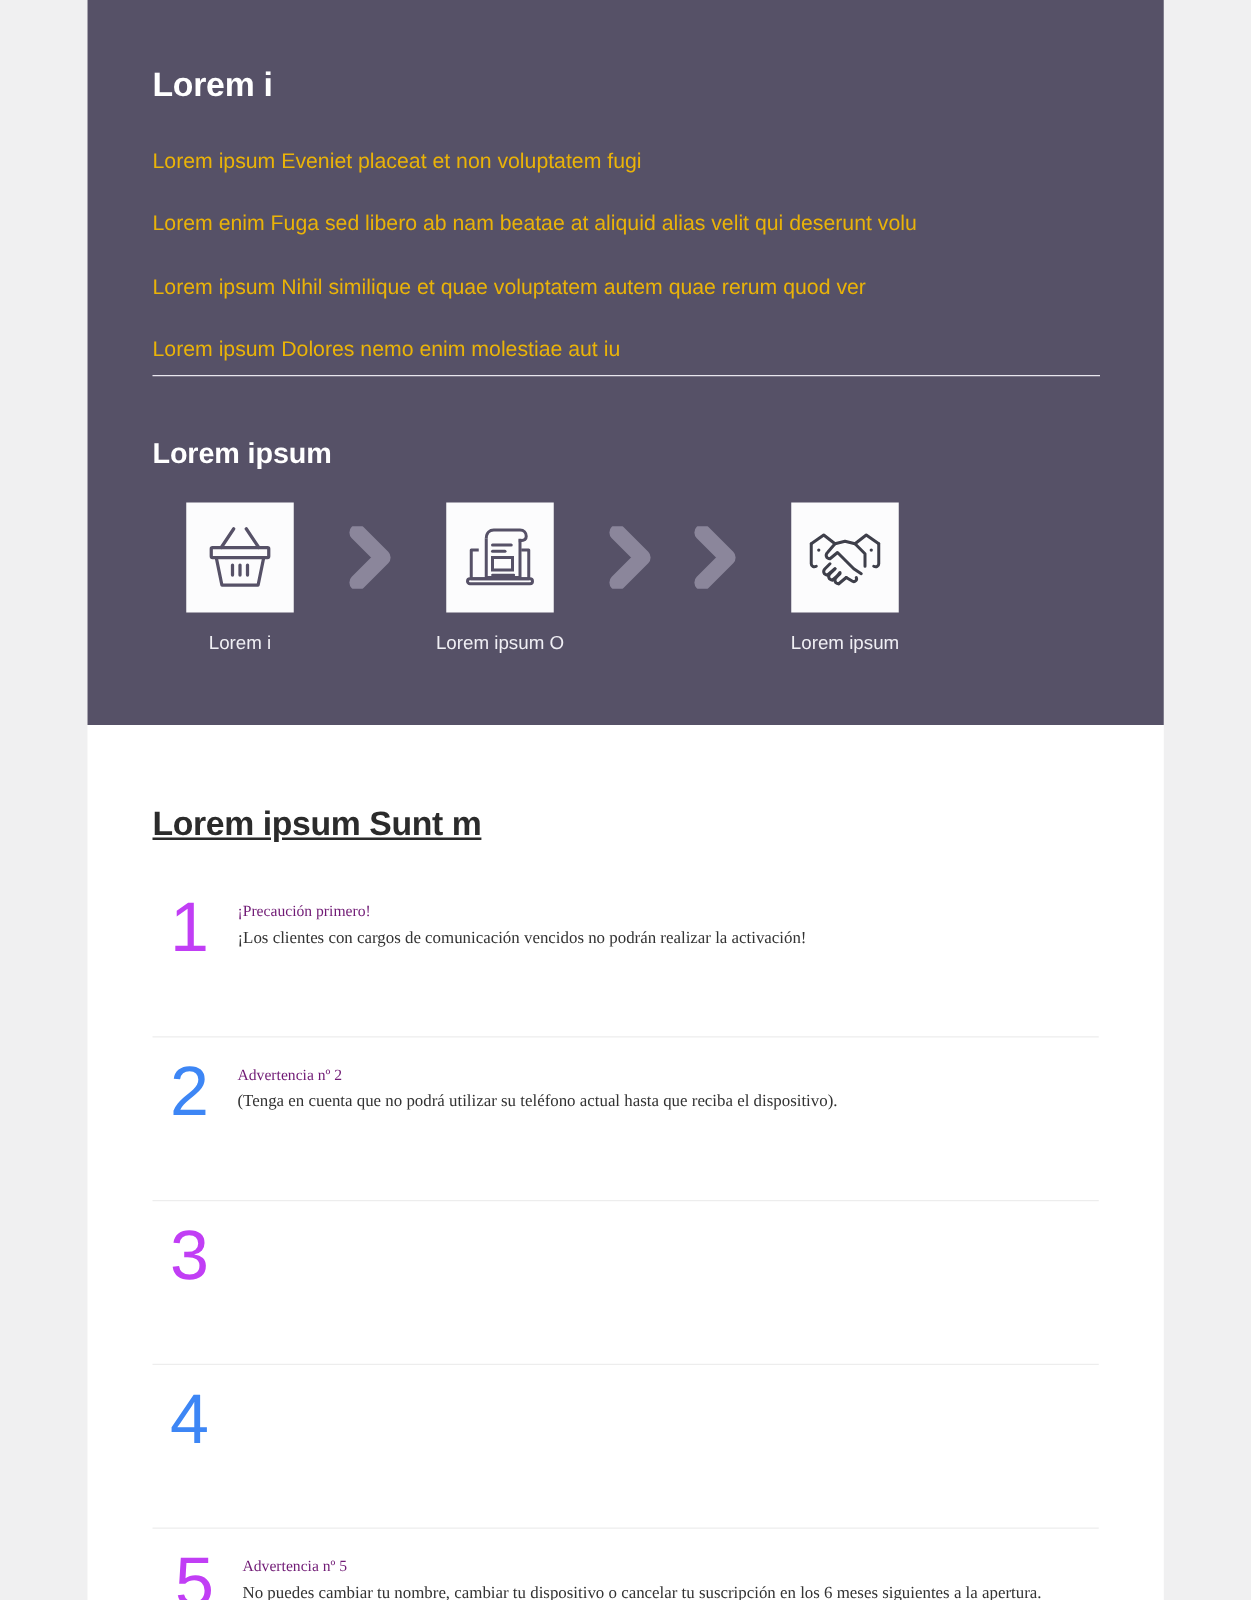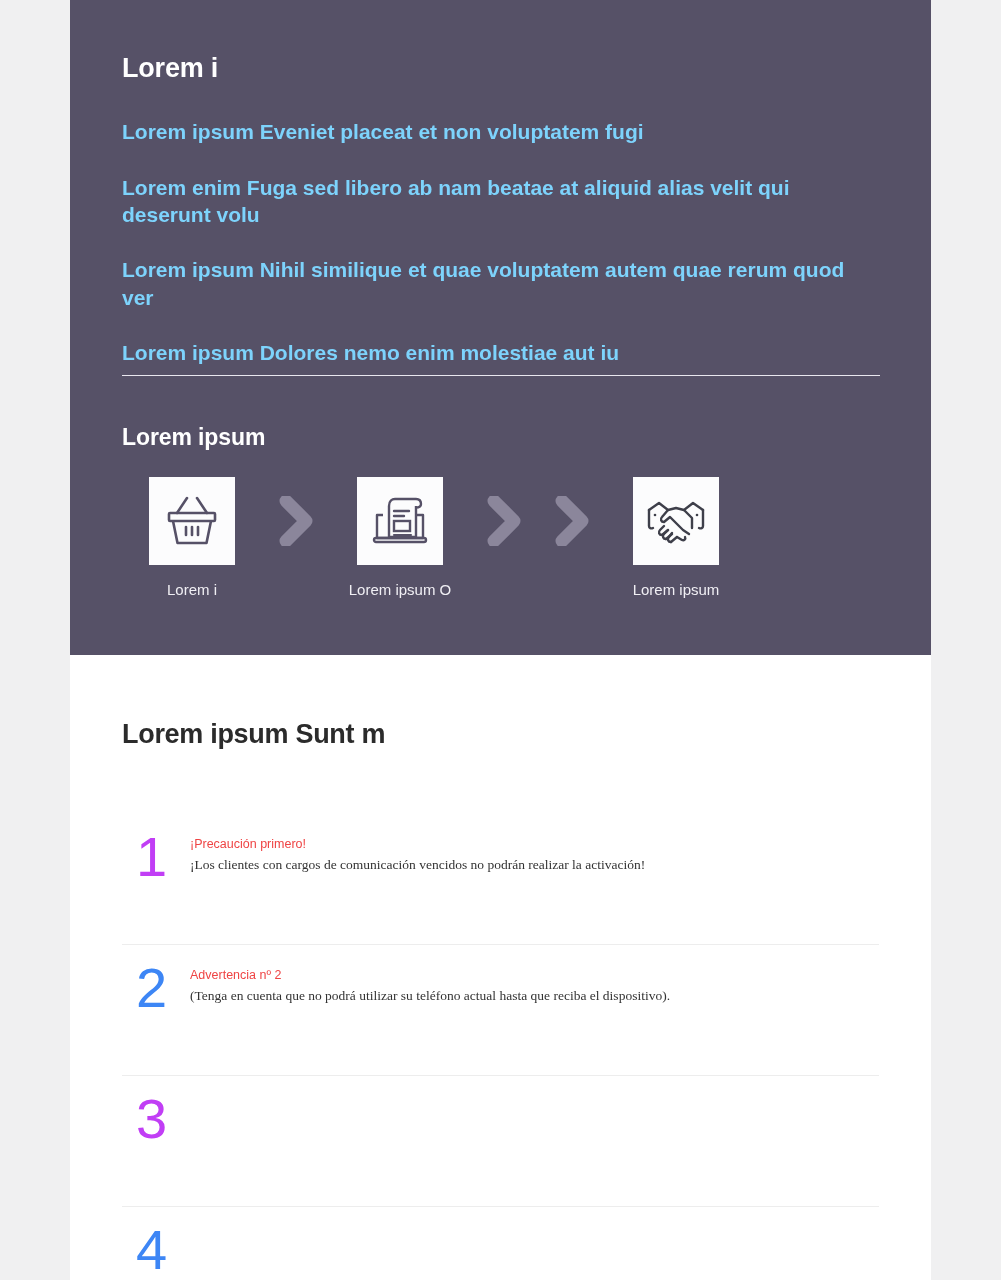"Lorem ipsum Eveniet placeat et" .hero-line { color: #7dd3fc -> #eab308; font-size: 21px -> 17px; font-weight: 700 -> 400 }
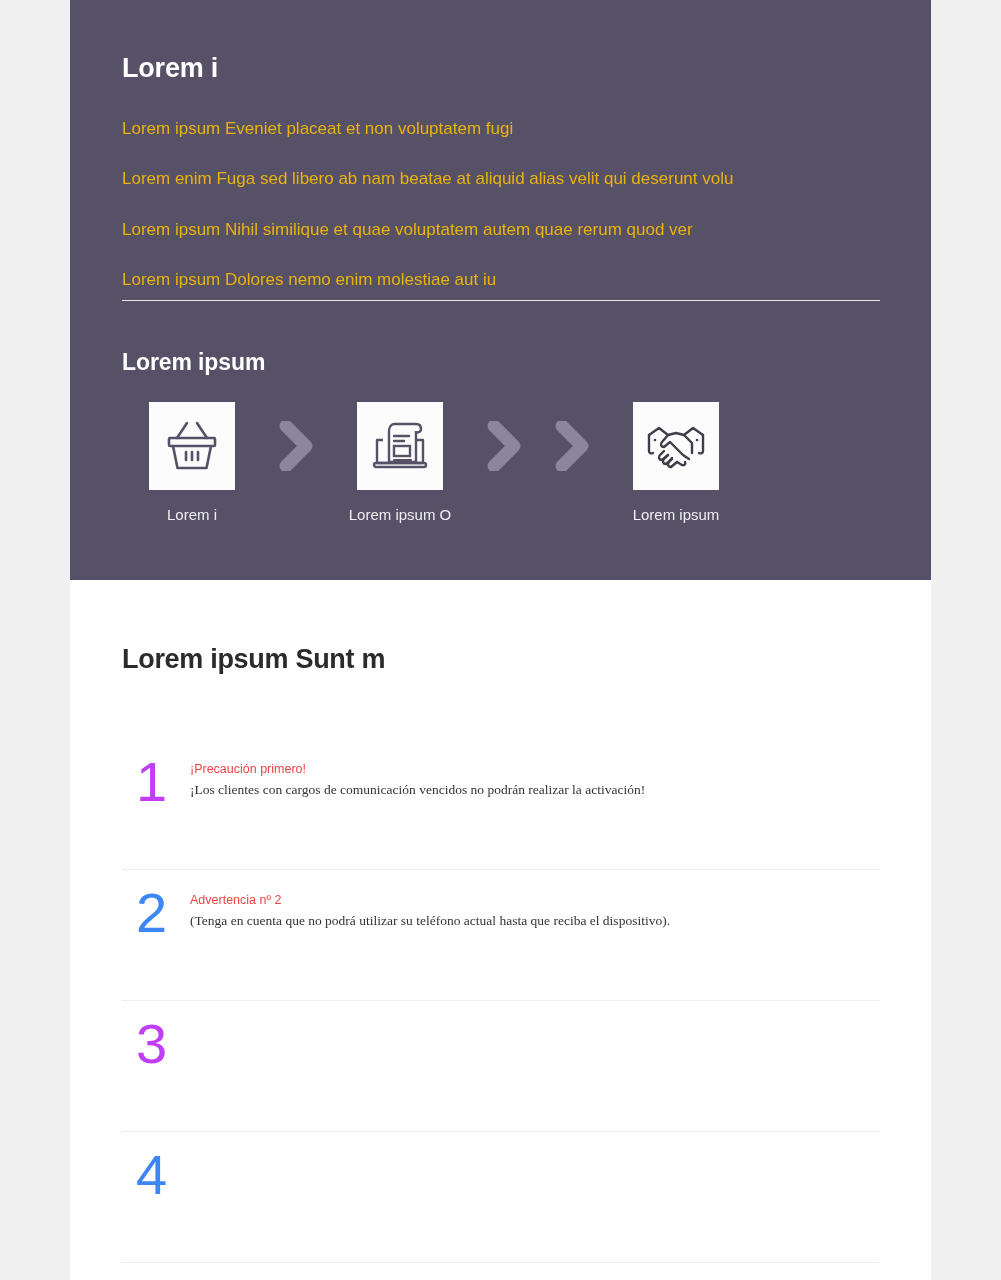"Lorem ipsum Sunt m" .notes-title { margin: 0 0 64px 0 -> 0 0 24px 0; text-decoration: none -> underline }
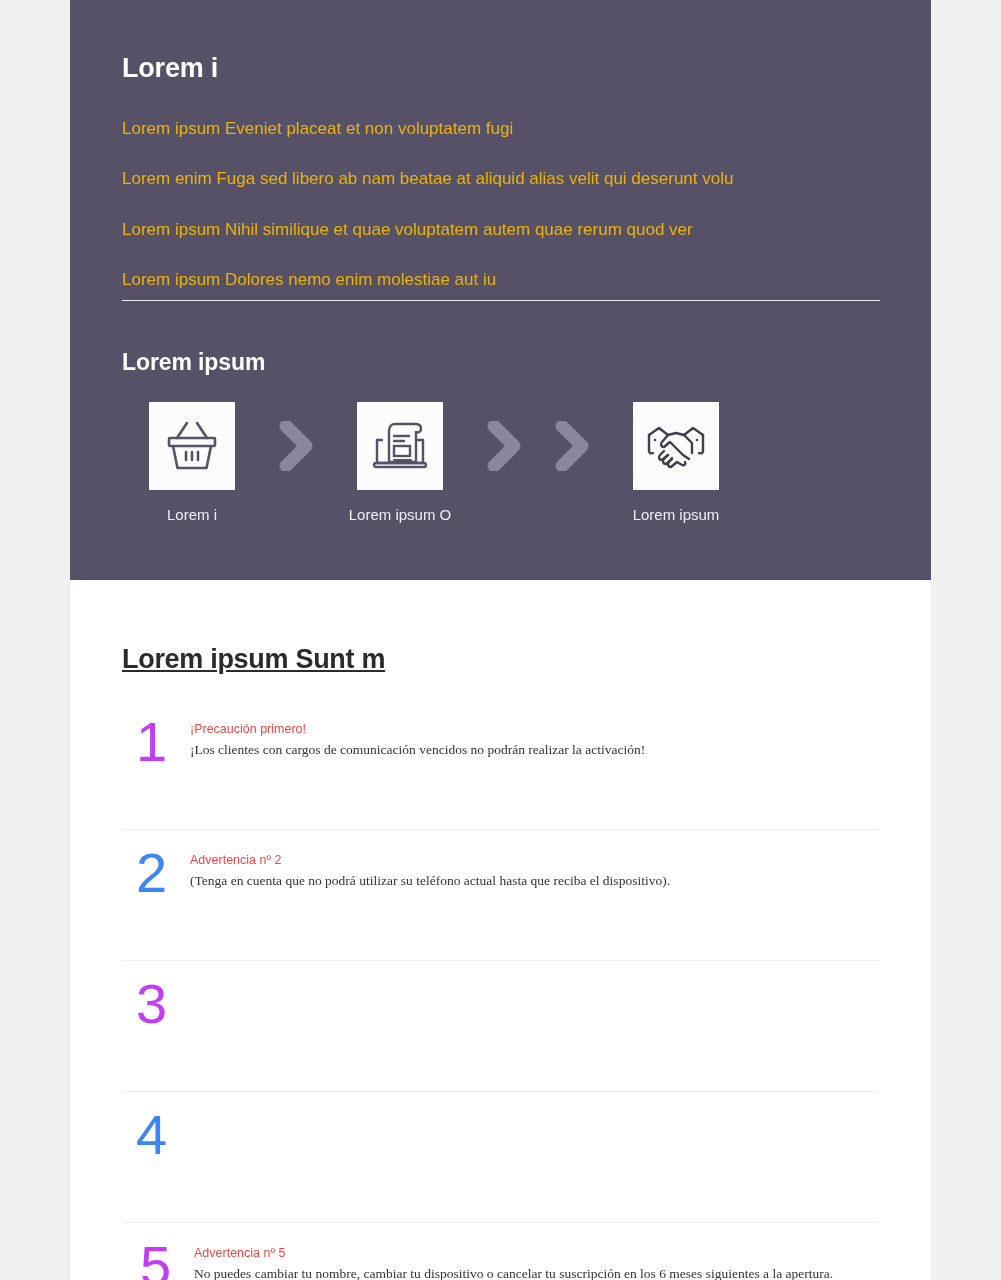"¡Precaución primero!" .note-label { color: #ef4444 -> #701a75; font-family: none -> Liberation Serif, serif }
